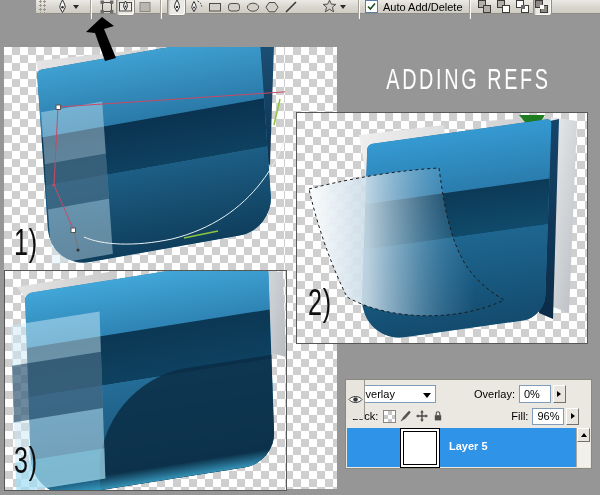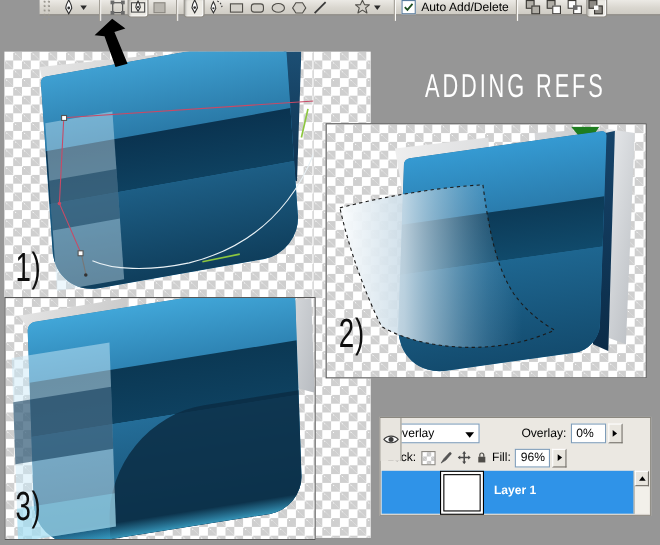"Fill:" span { margin-left: none -> 64px }
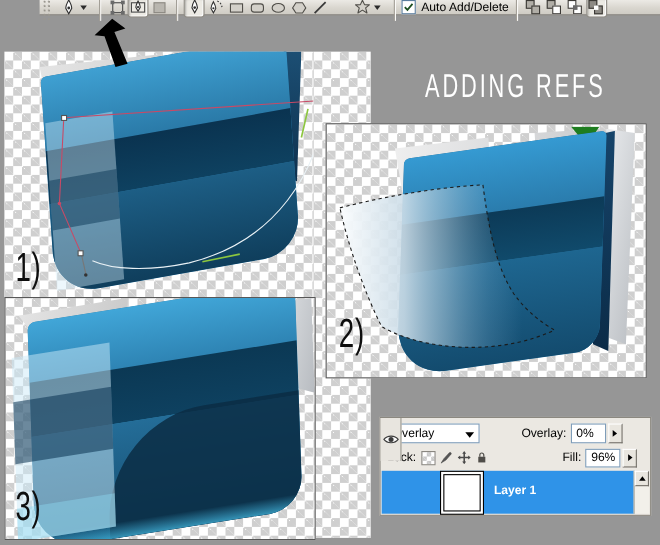"Layer 1" div { text: 1 -> 5 }
